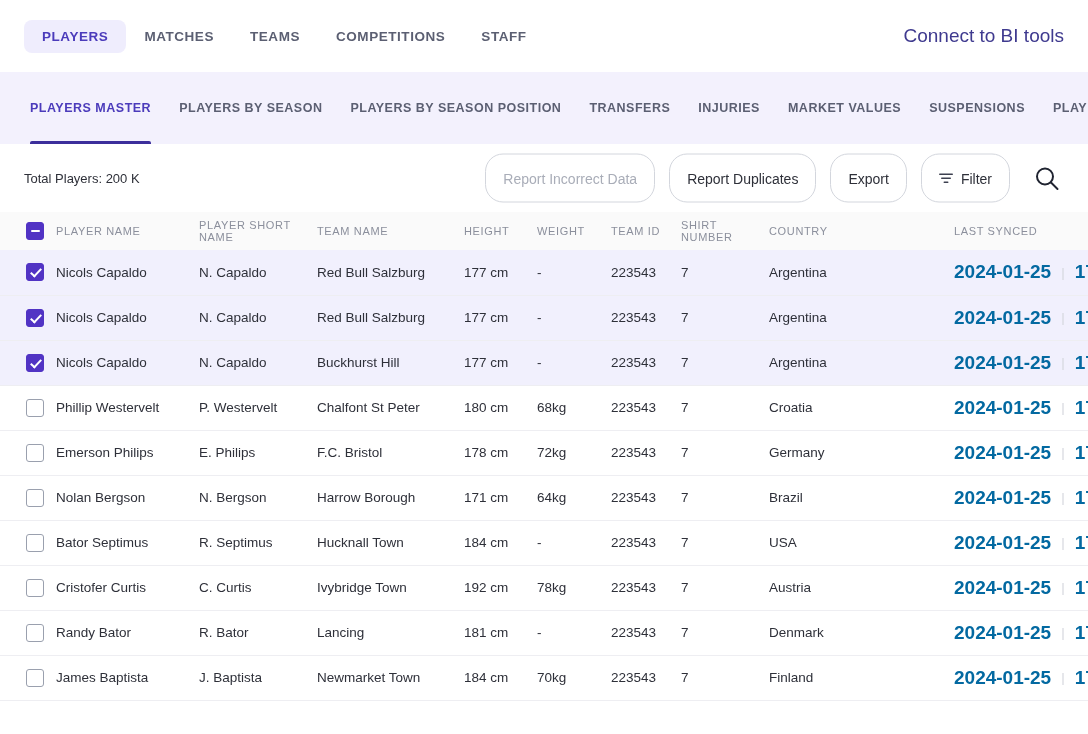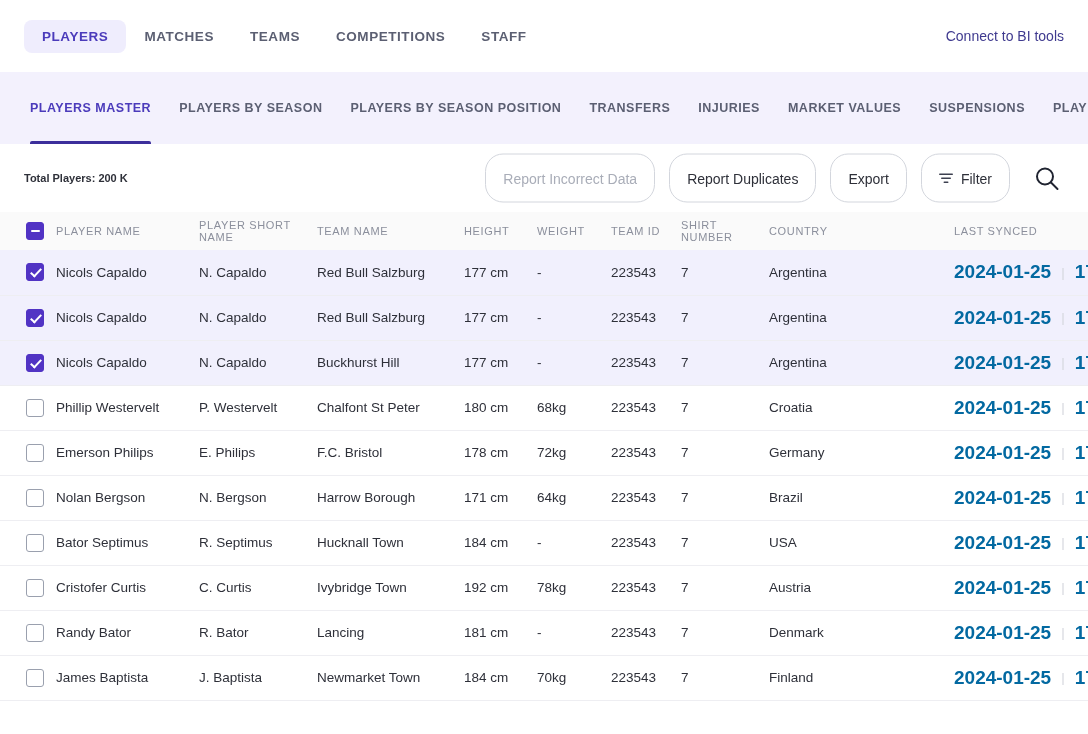"Connect to BI tools" .bi-link { font-size: 14px -> 19px }
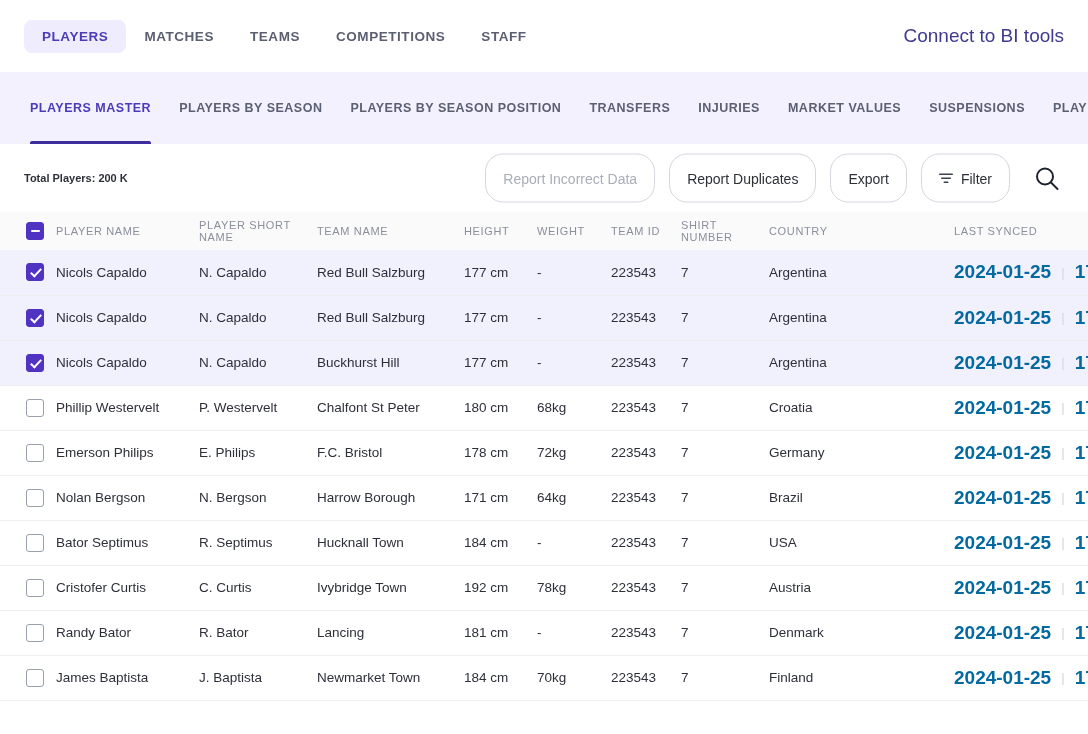"Total Players: 200 K" .total-players { font-size: 11px -> 13px; font-weight: bold -> none }
